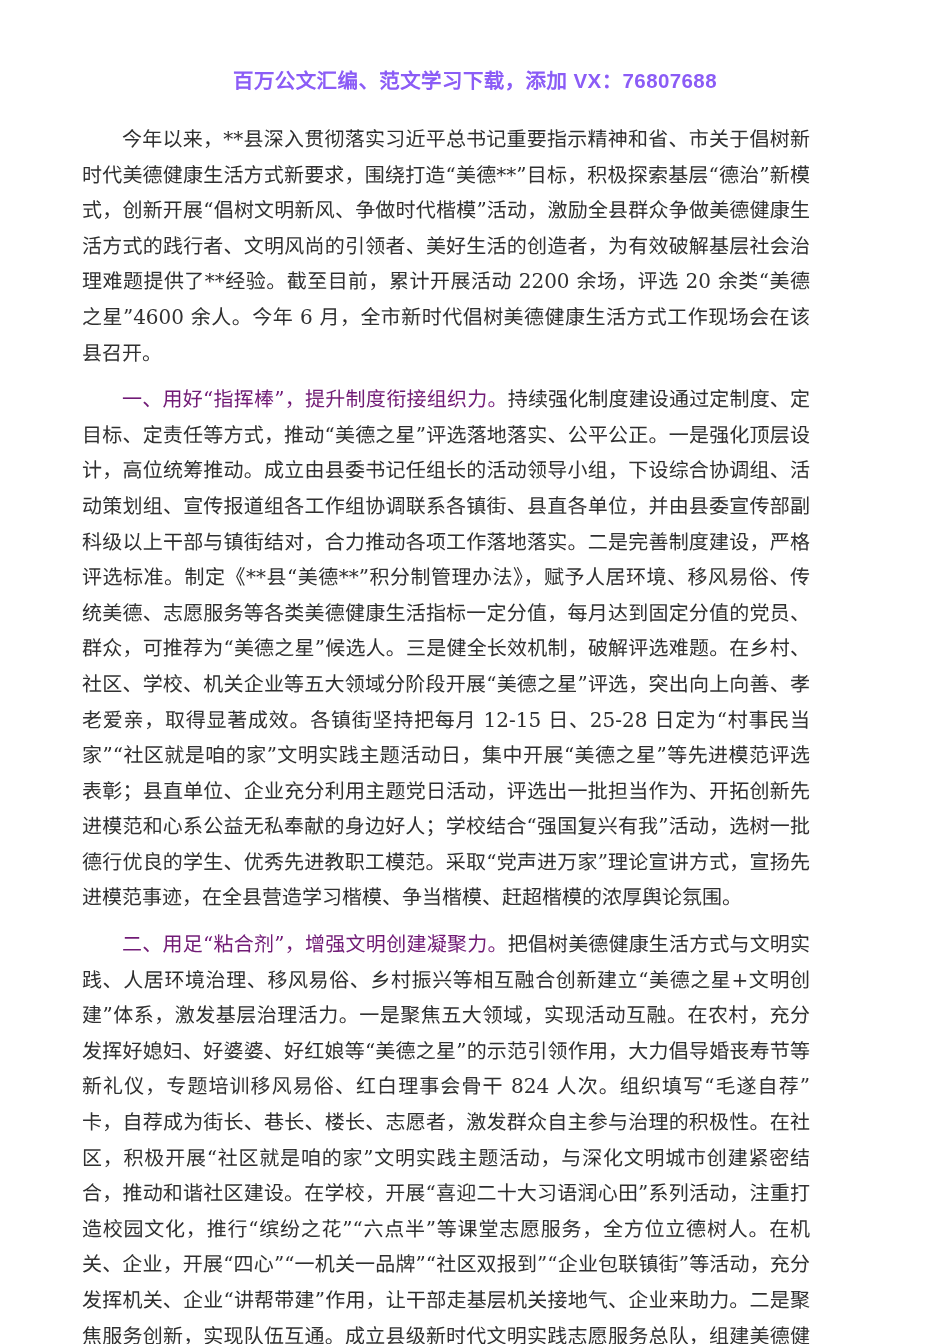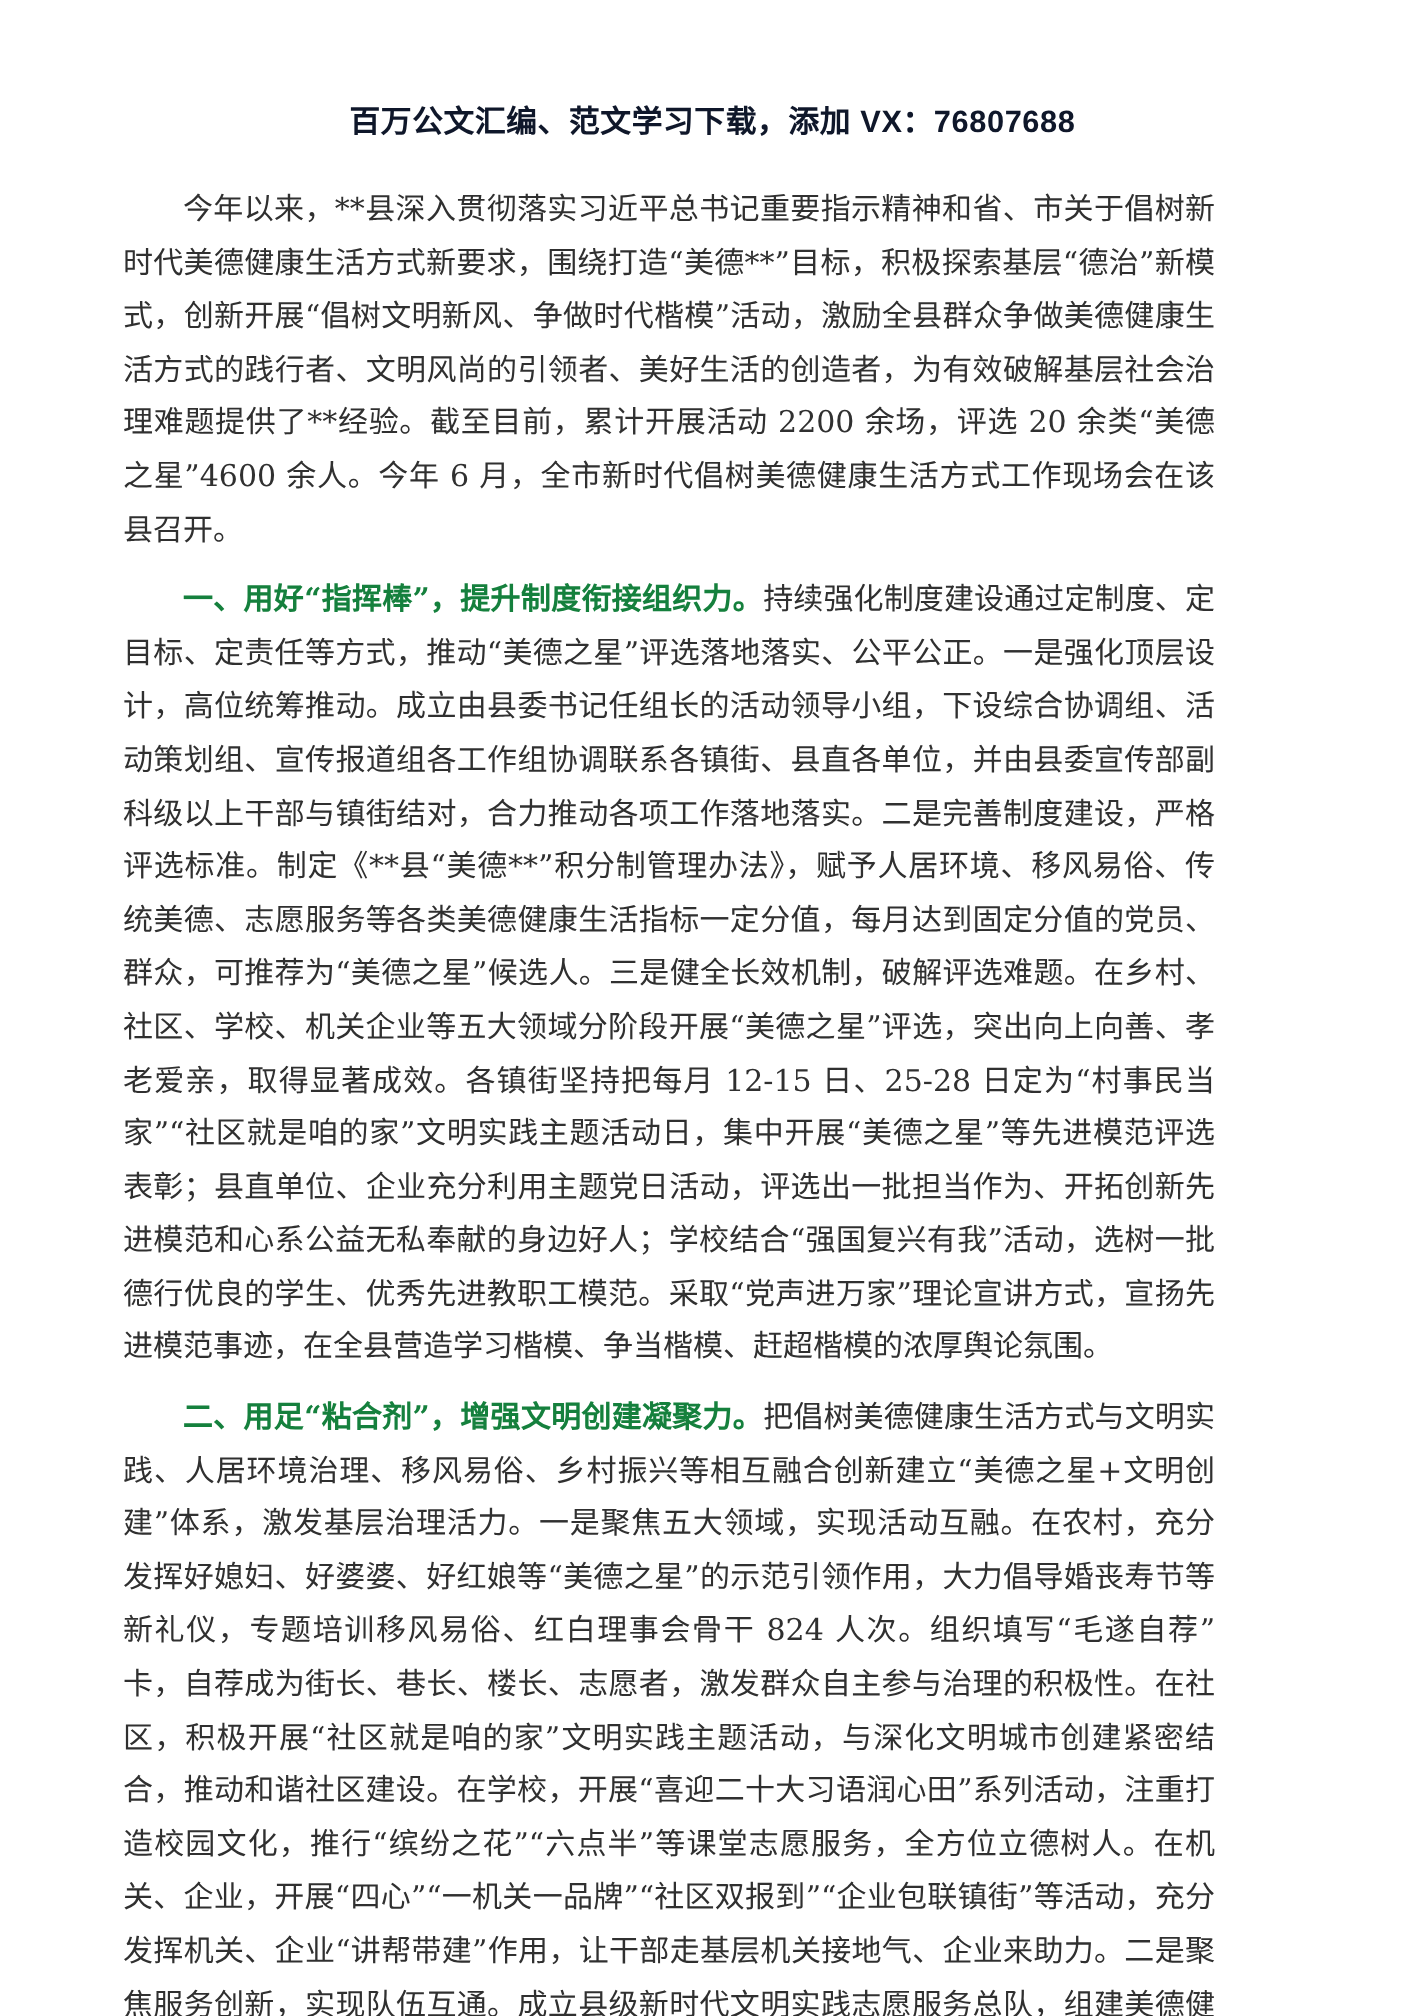"百万公文汇编、范文学习下载，添加 VX：76807688" div.promo-header { color: #0f172a -> #8b5cf6 }
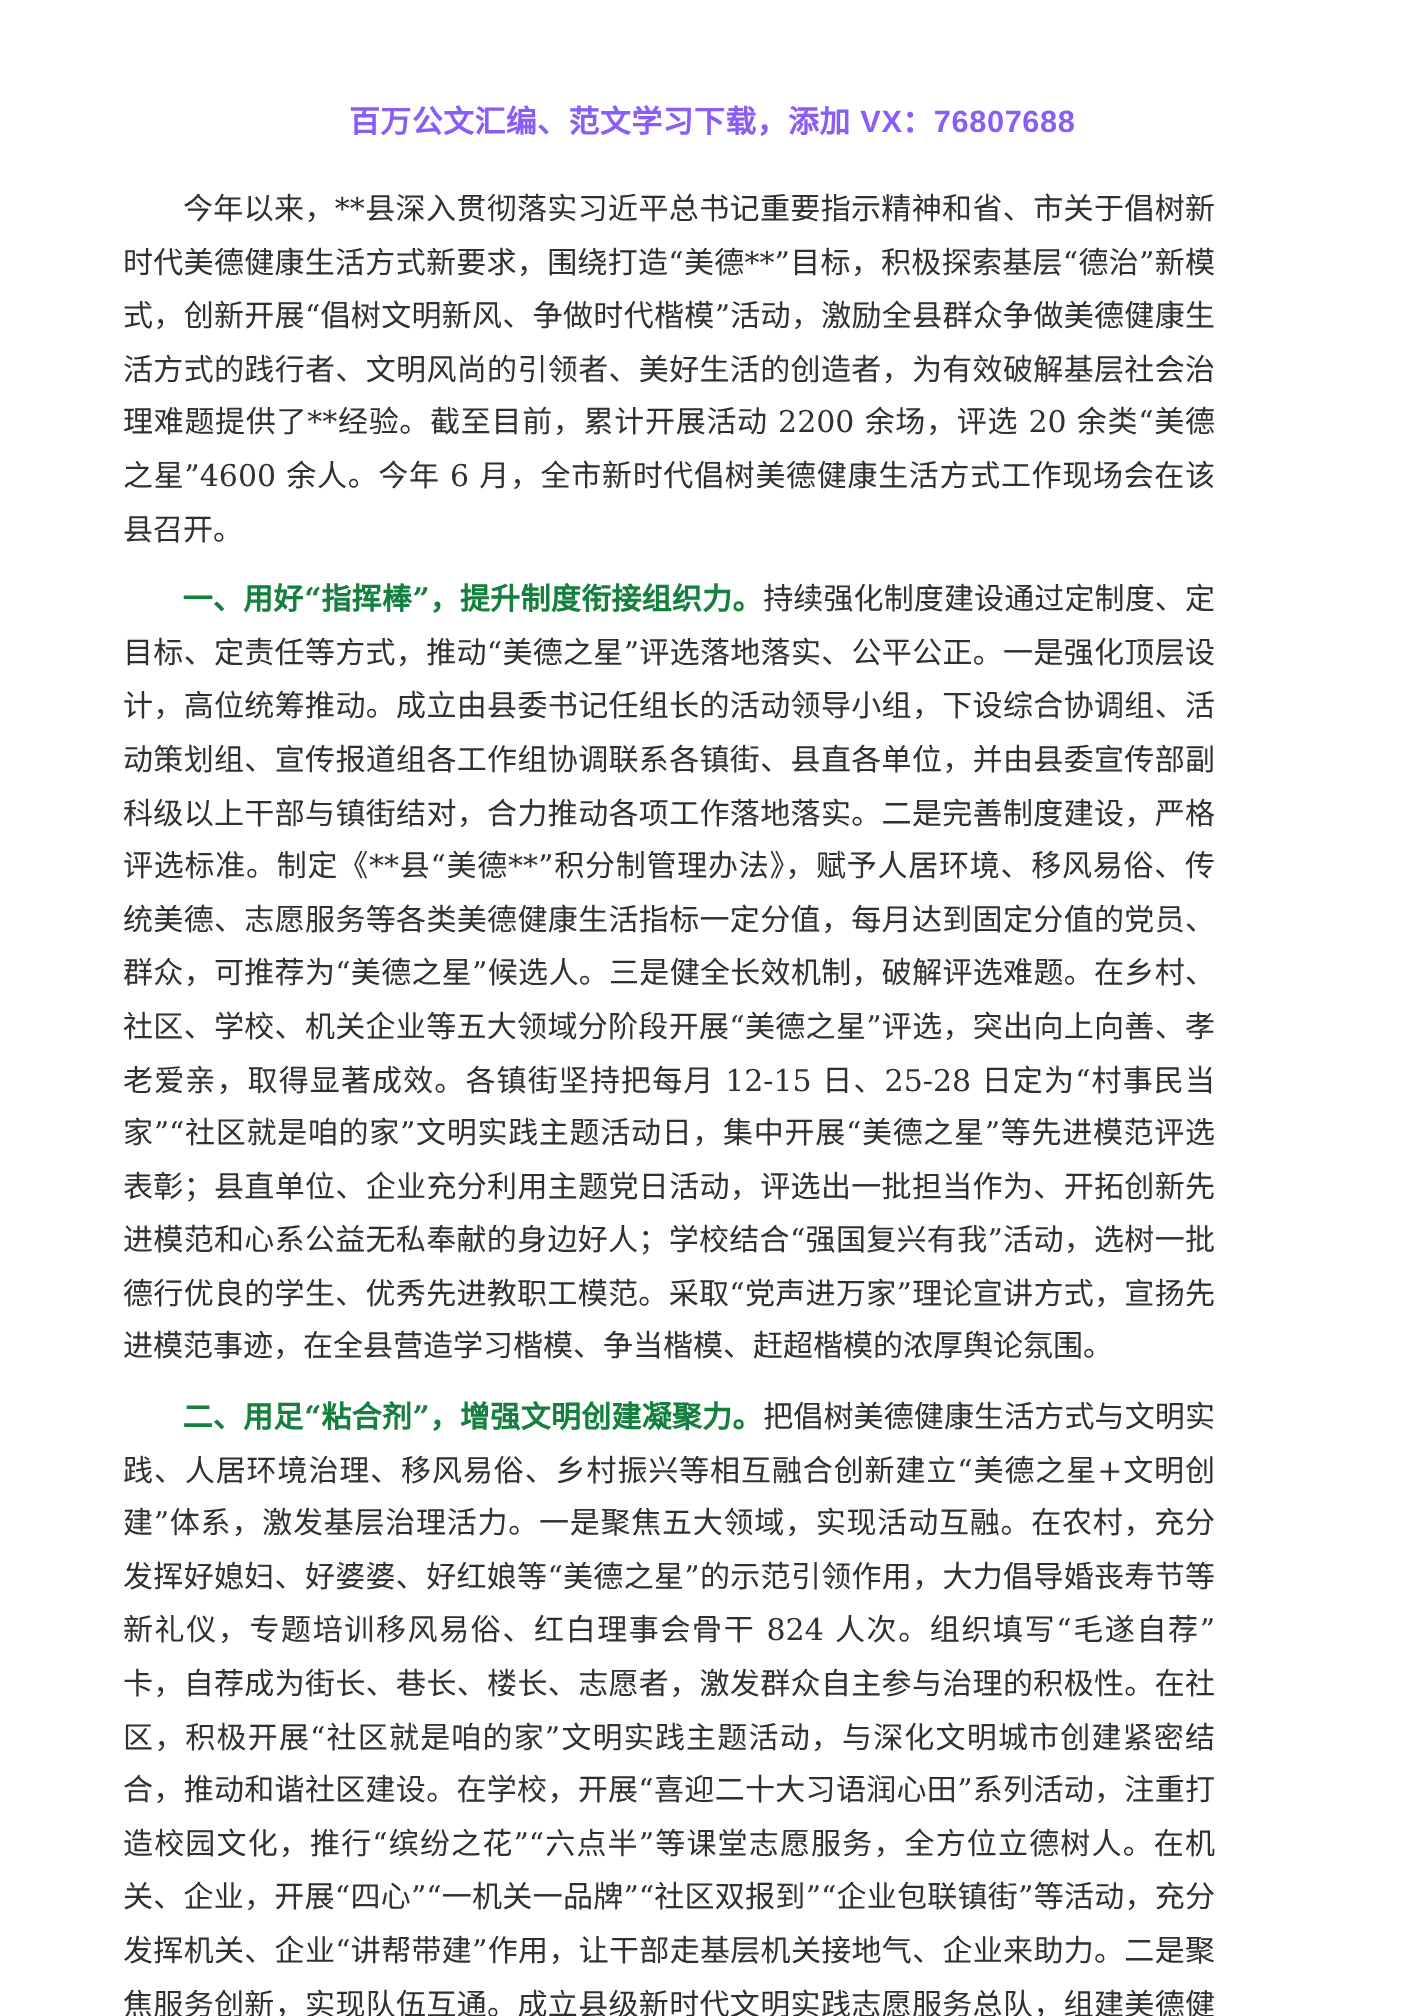"一、用好“指挥棒”，提升制度衔接组织力。" .para .lead { color: #15803d -> #701a75; font-weight: 700 -> 400 }
